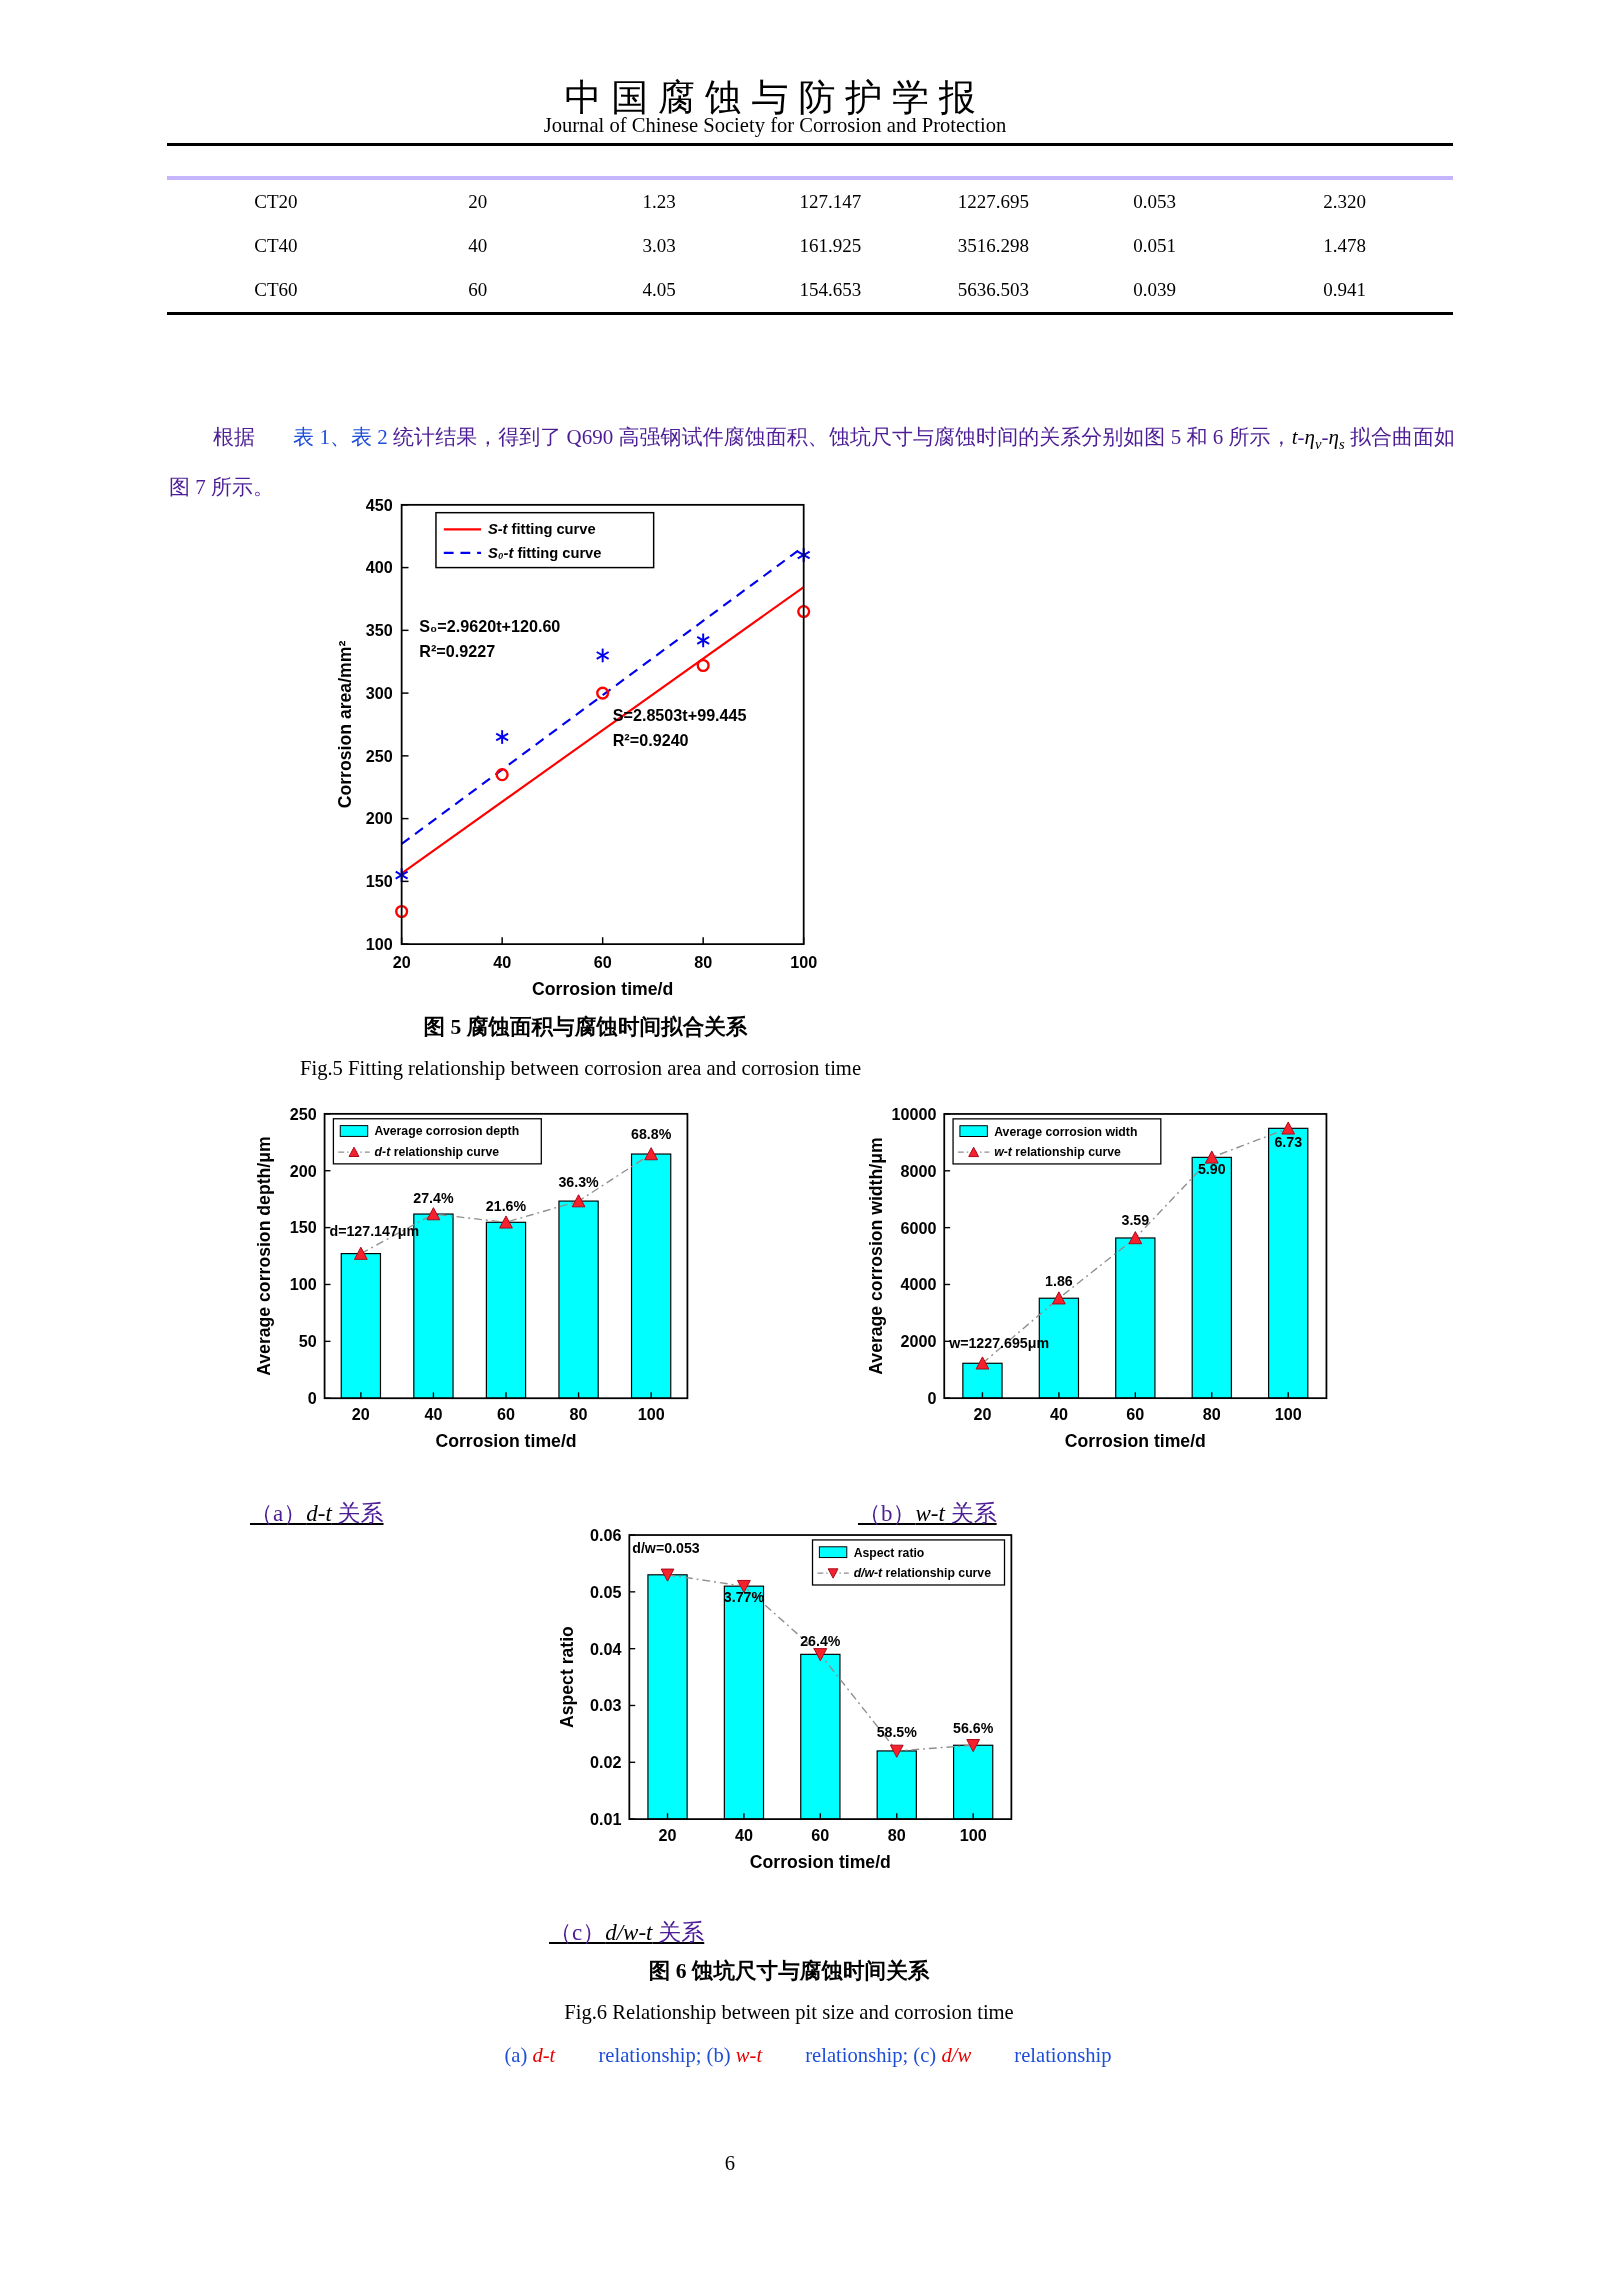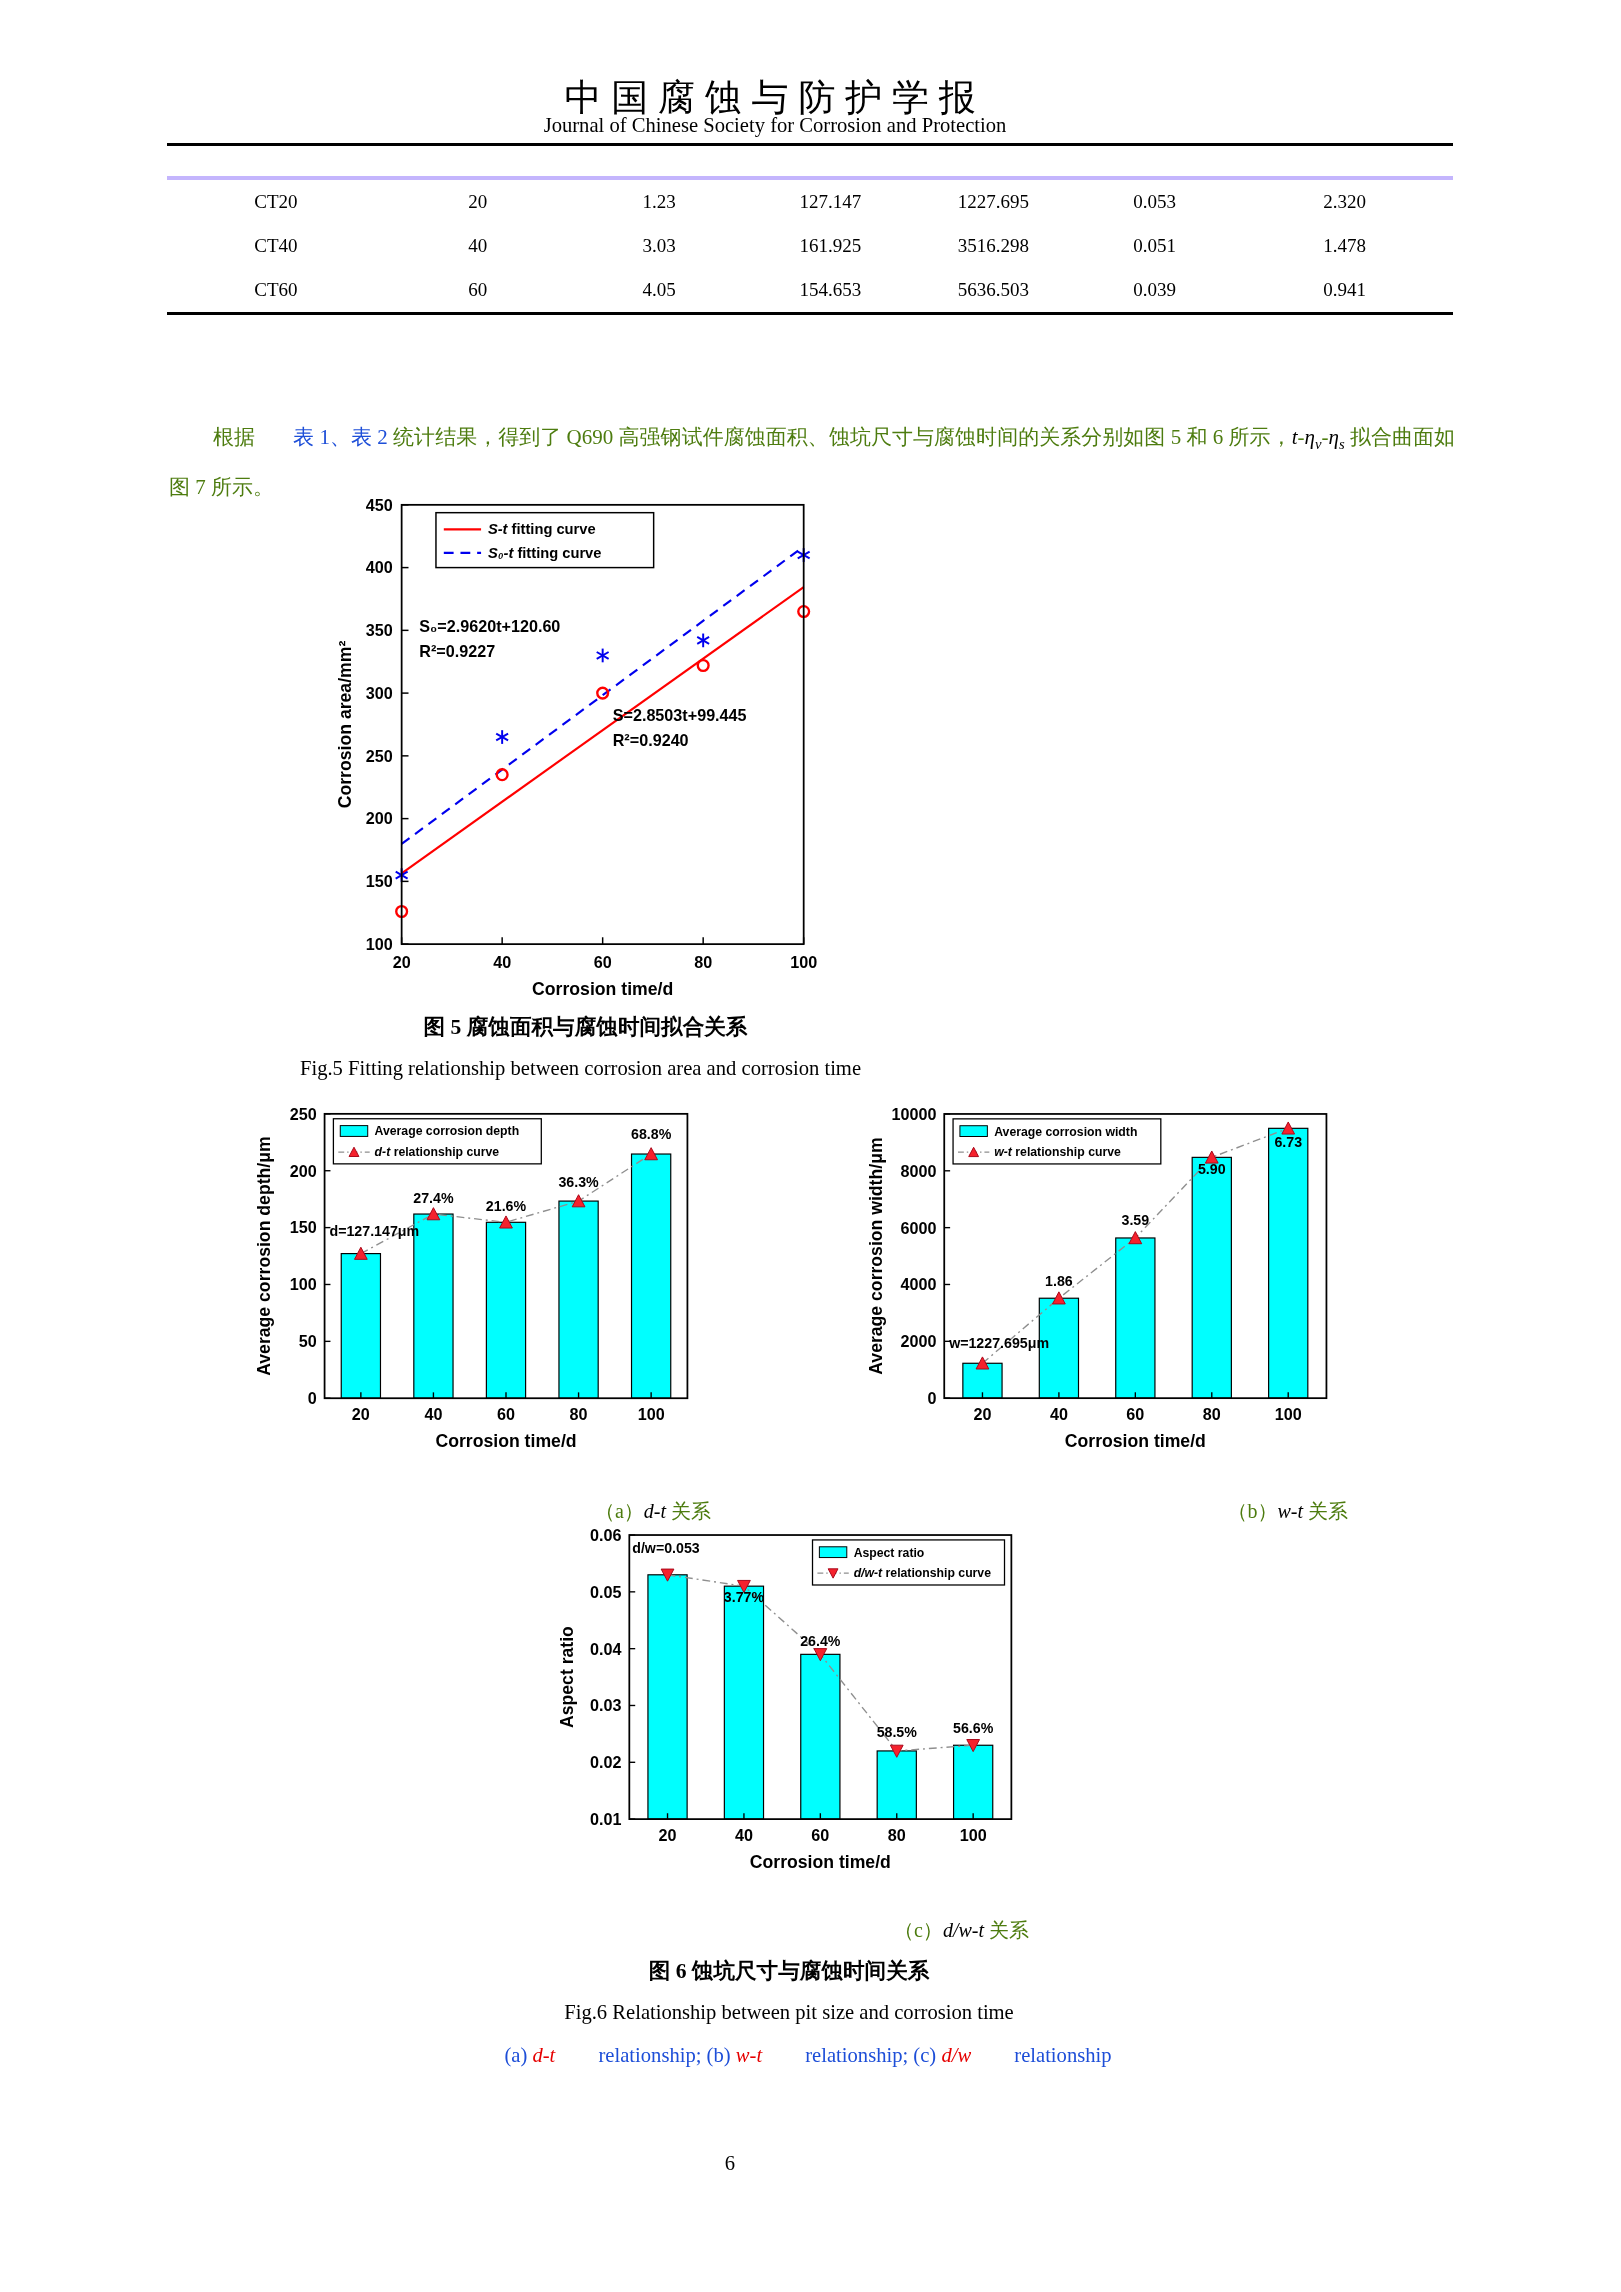"根据" .seg-n { color: #4d7c0f -> #4c1d95 }
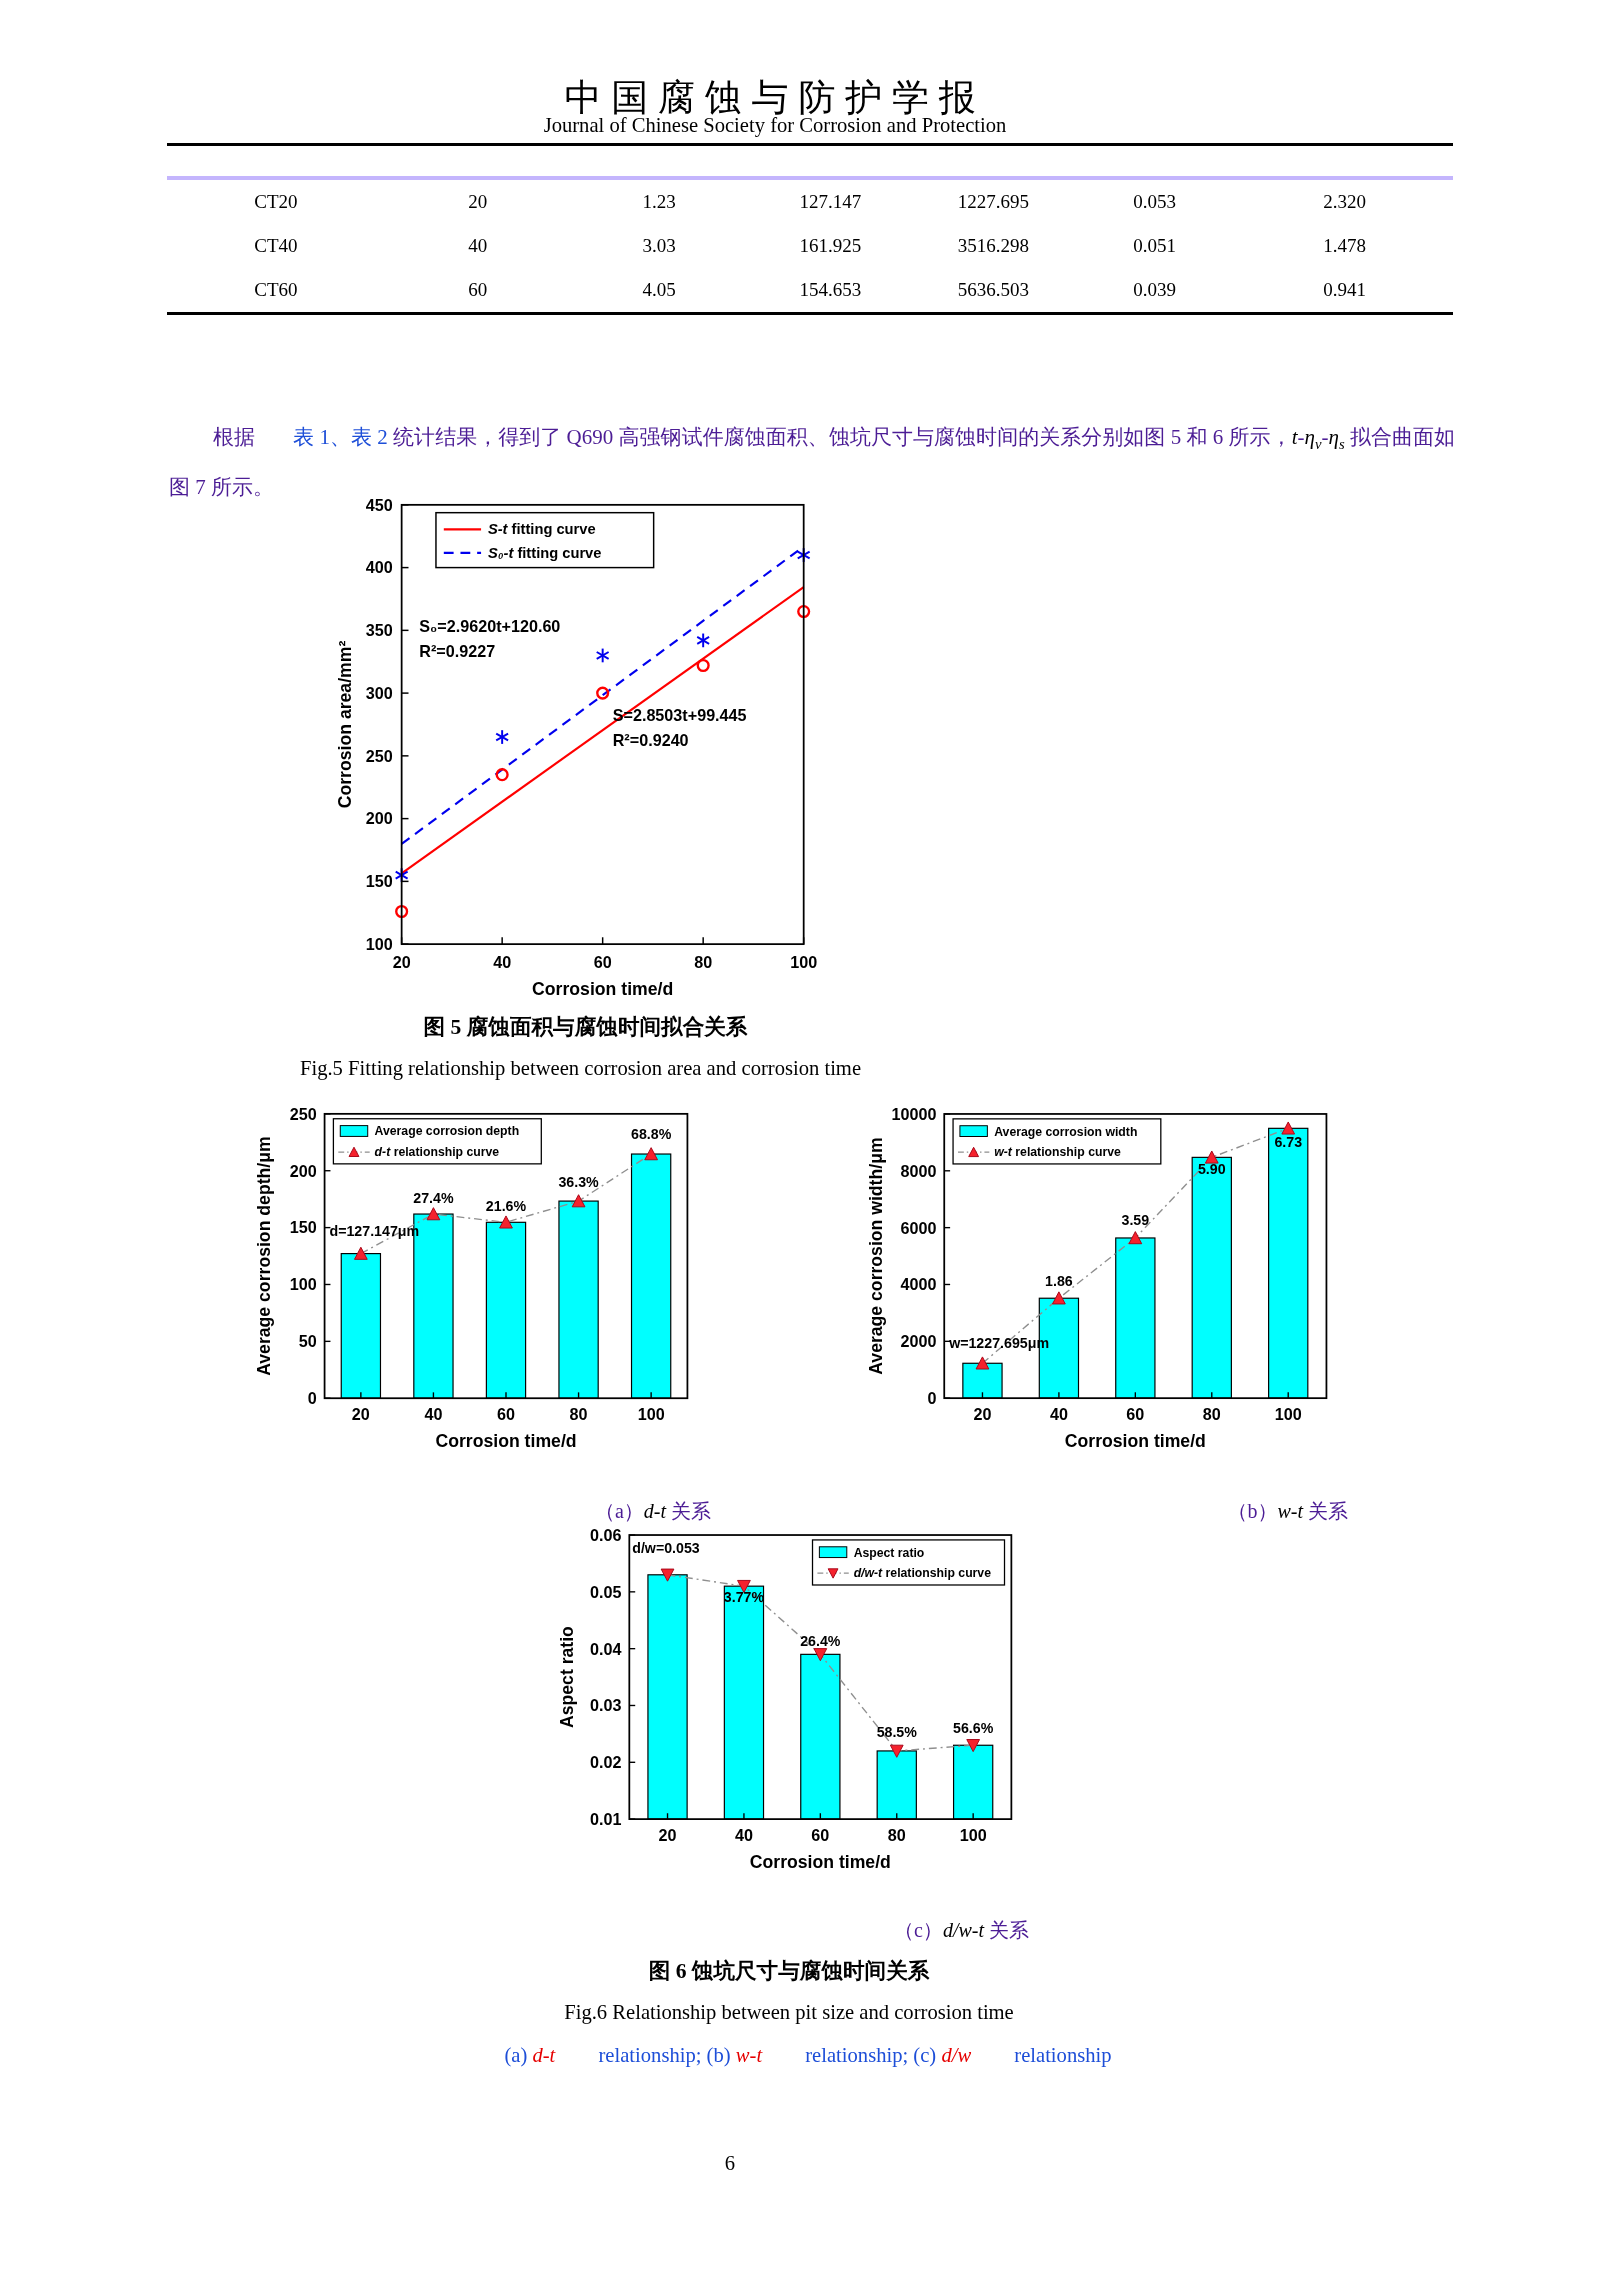"（a）d-t 关系" .sub-cap { font-size: 20px -> 23px; text-align: right -> left; text-decoration: none -> underline }
